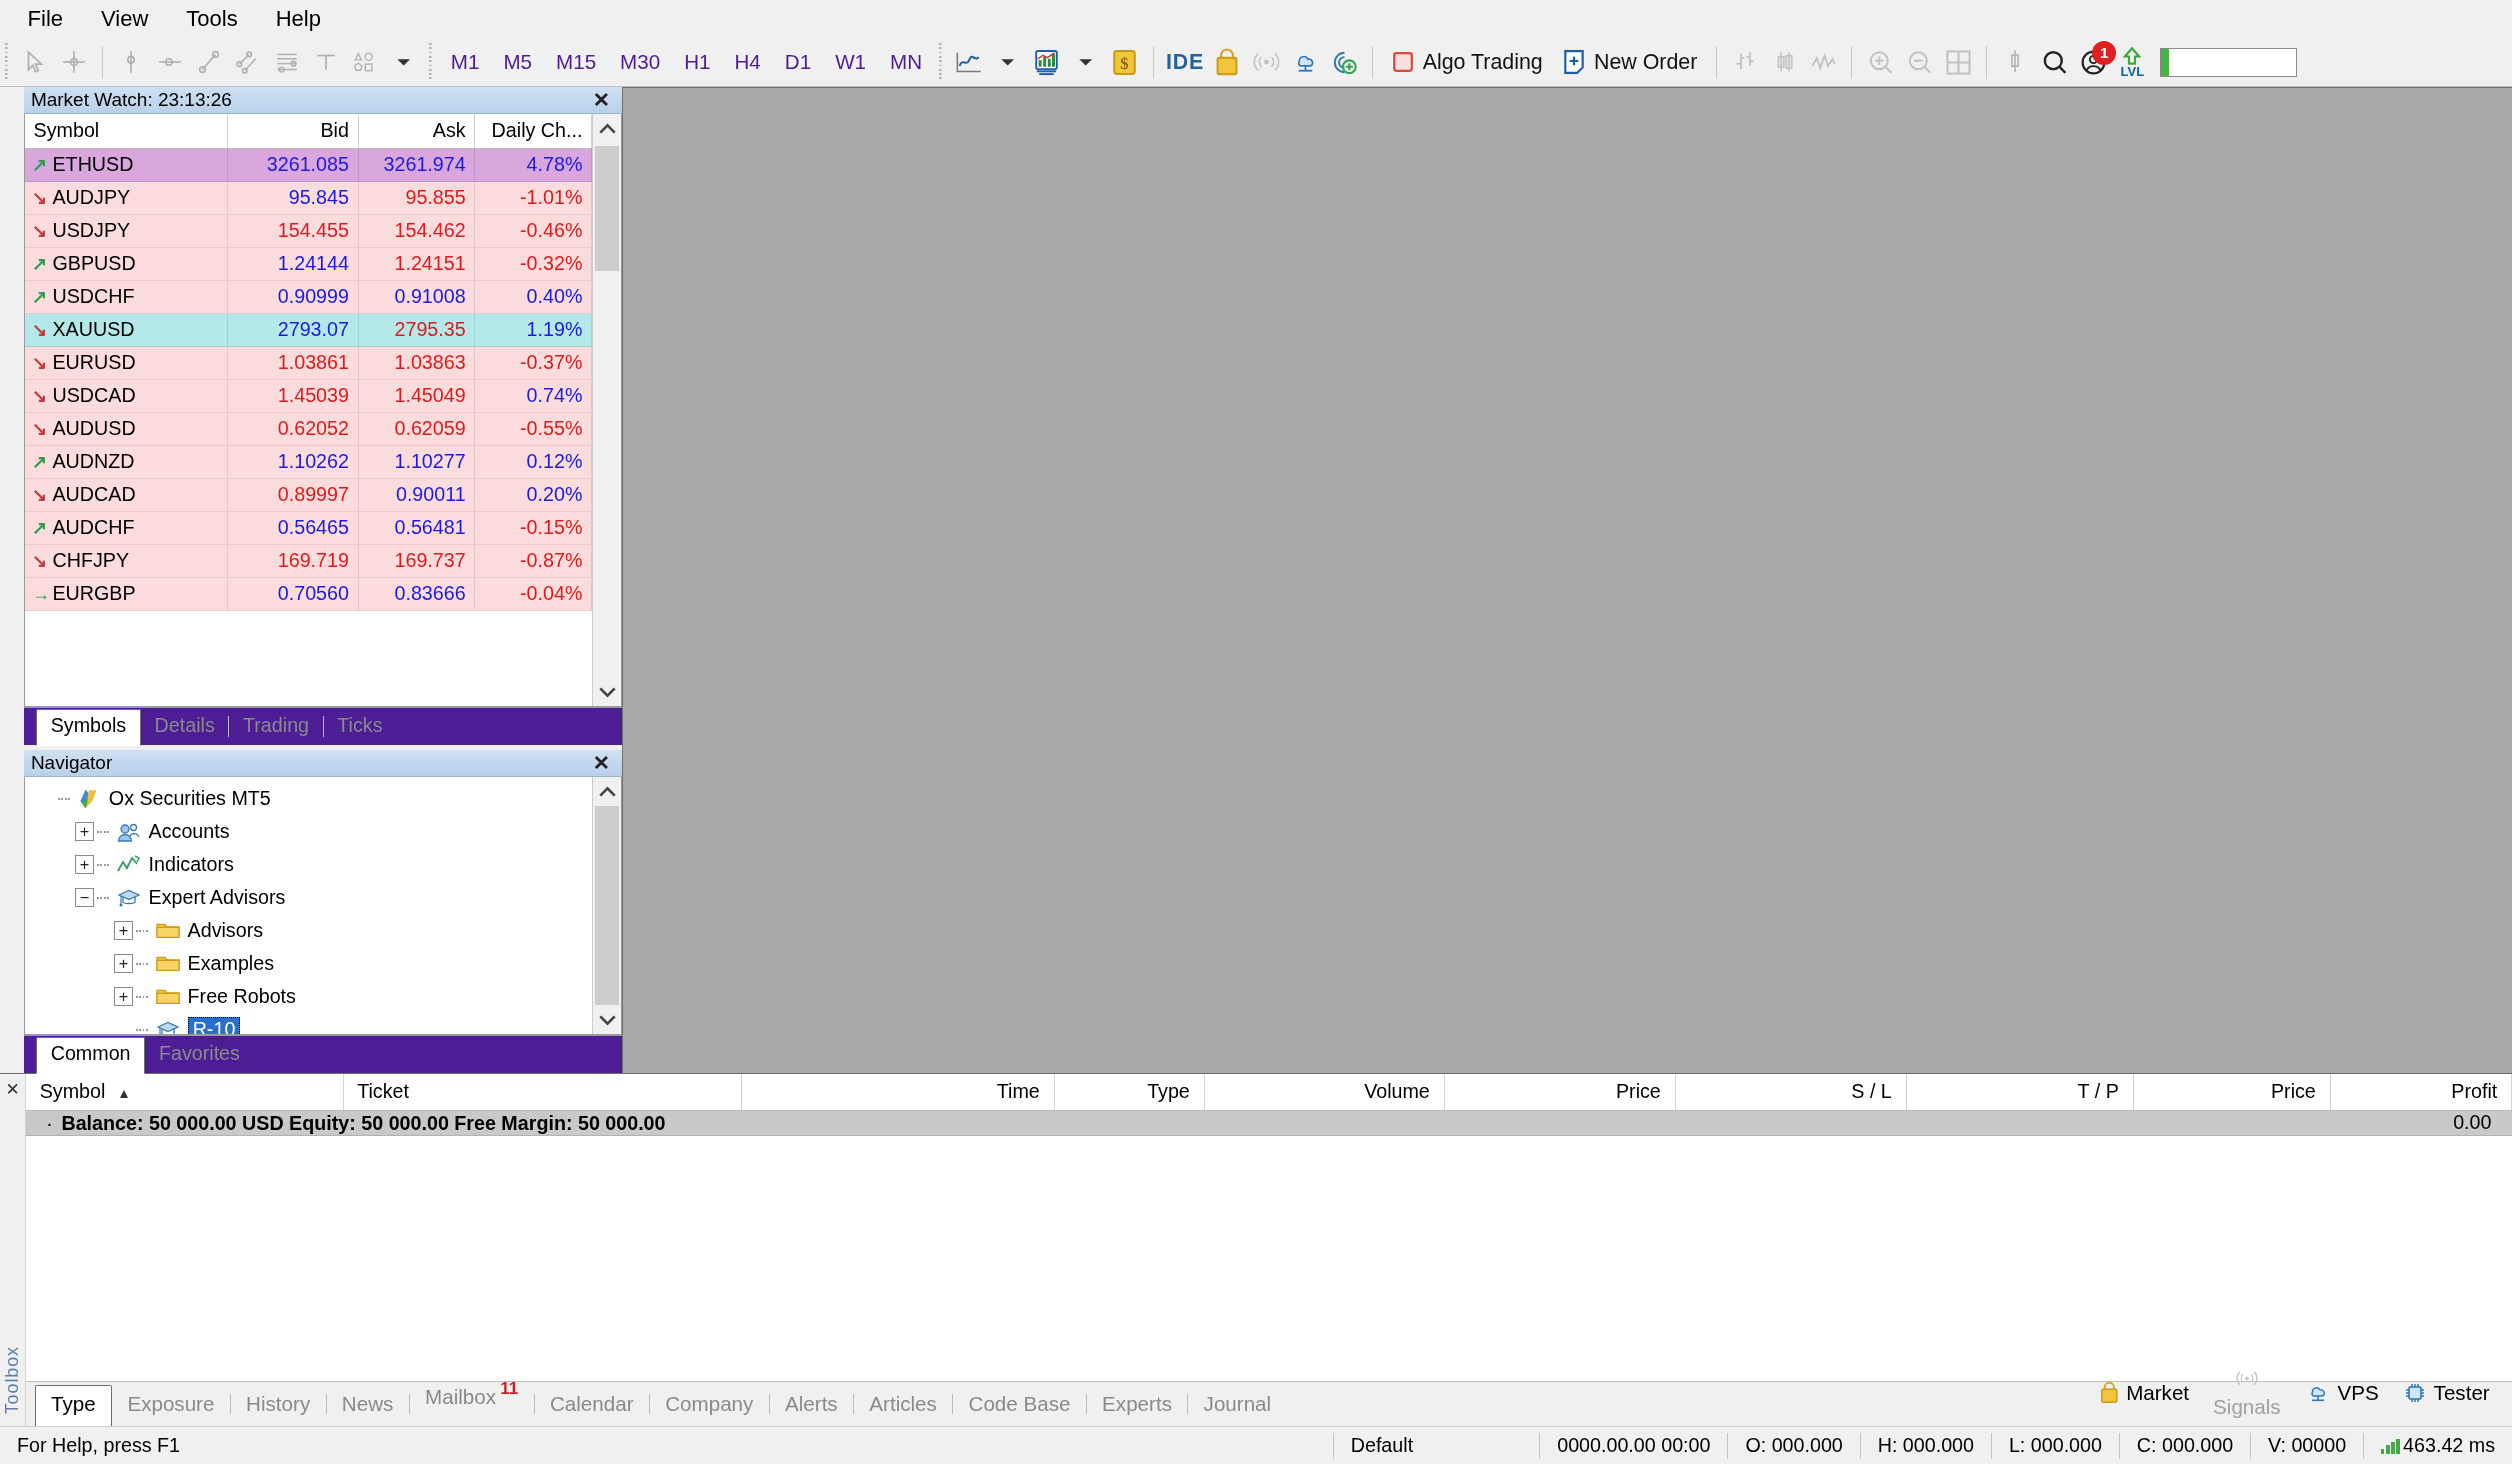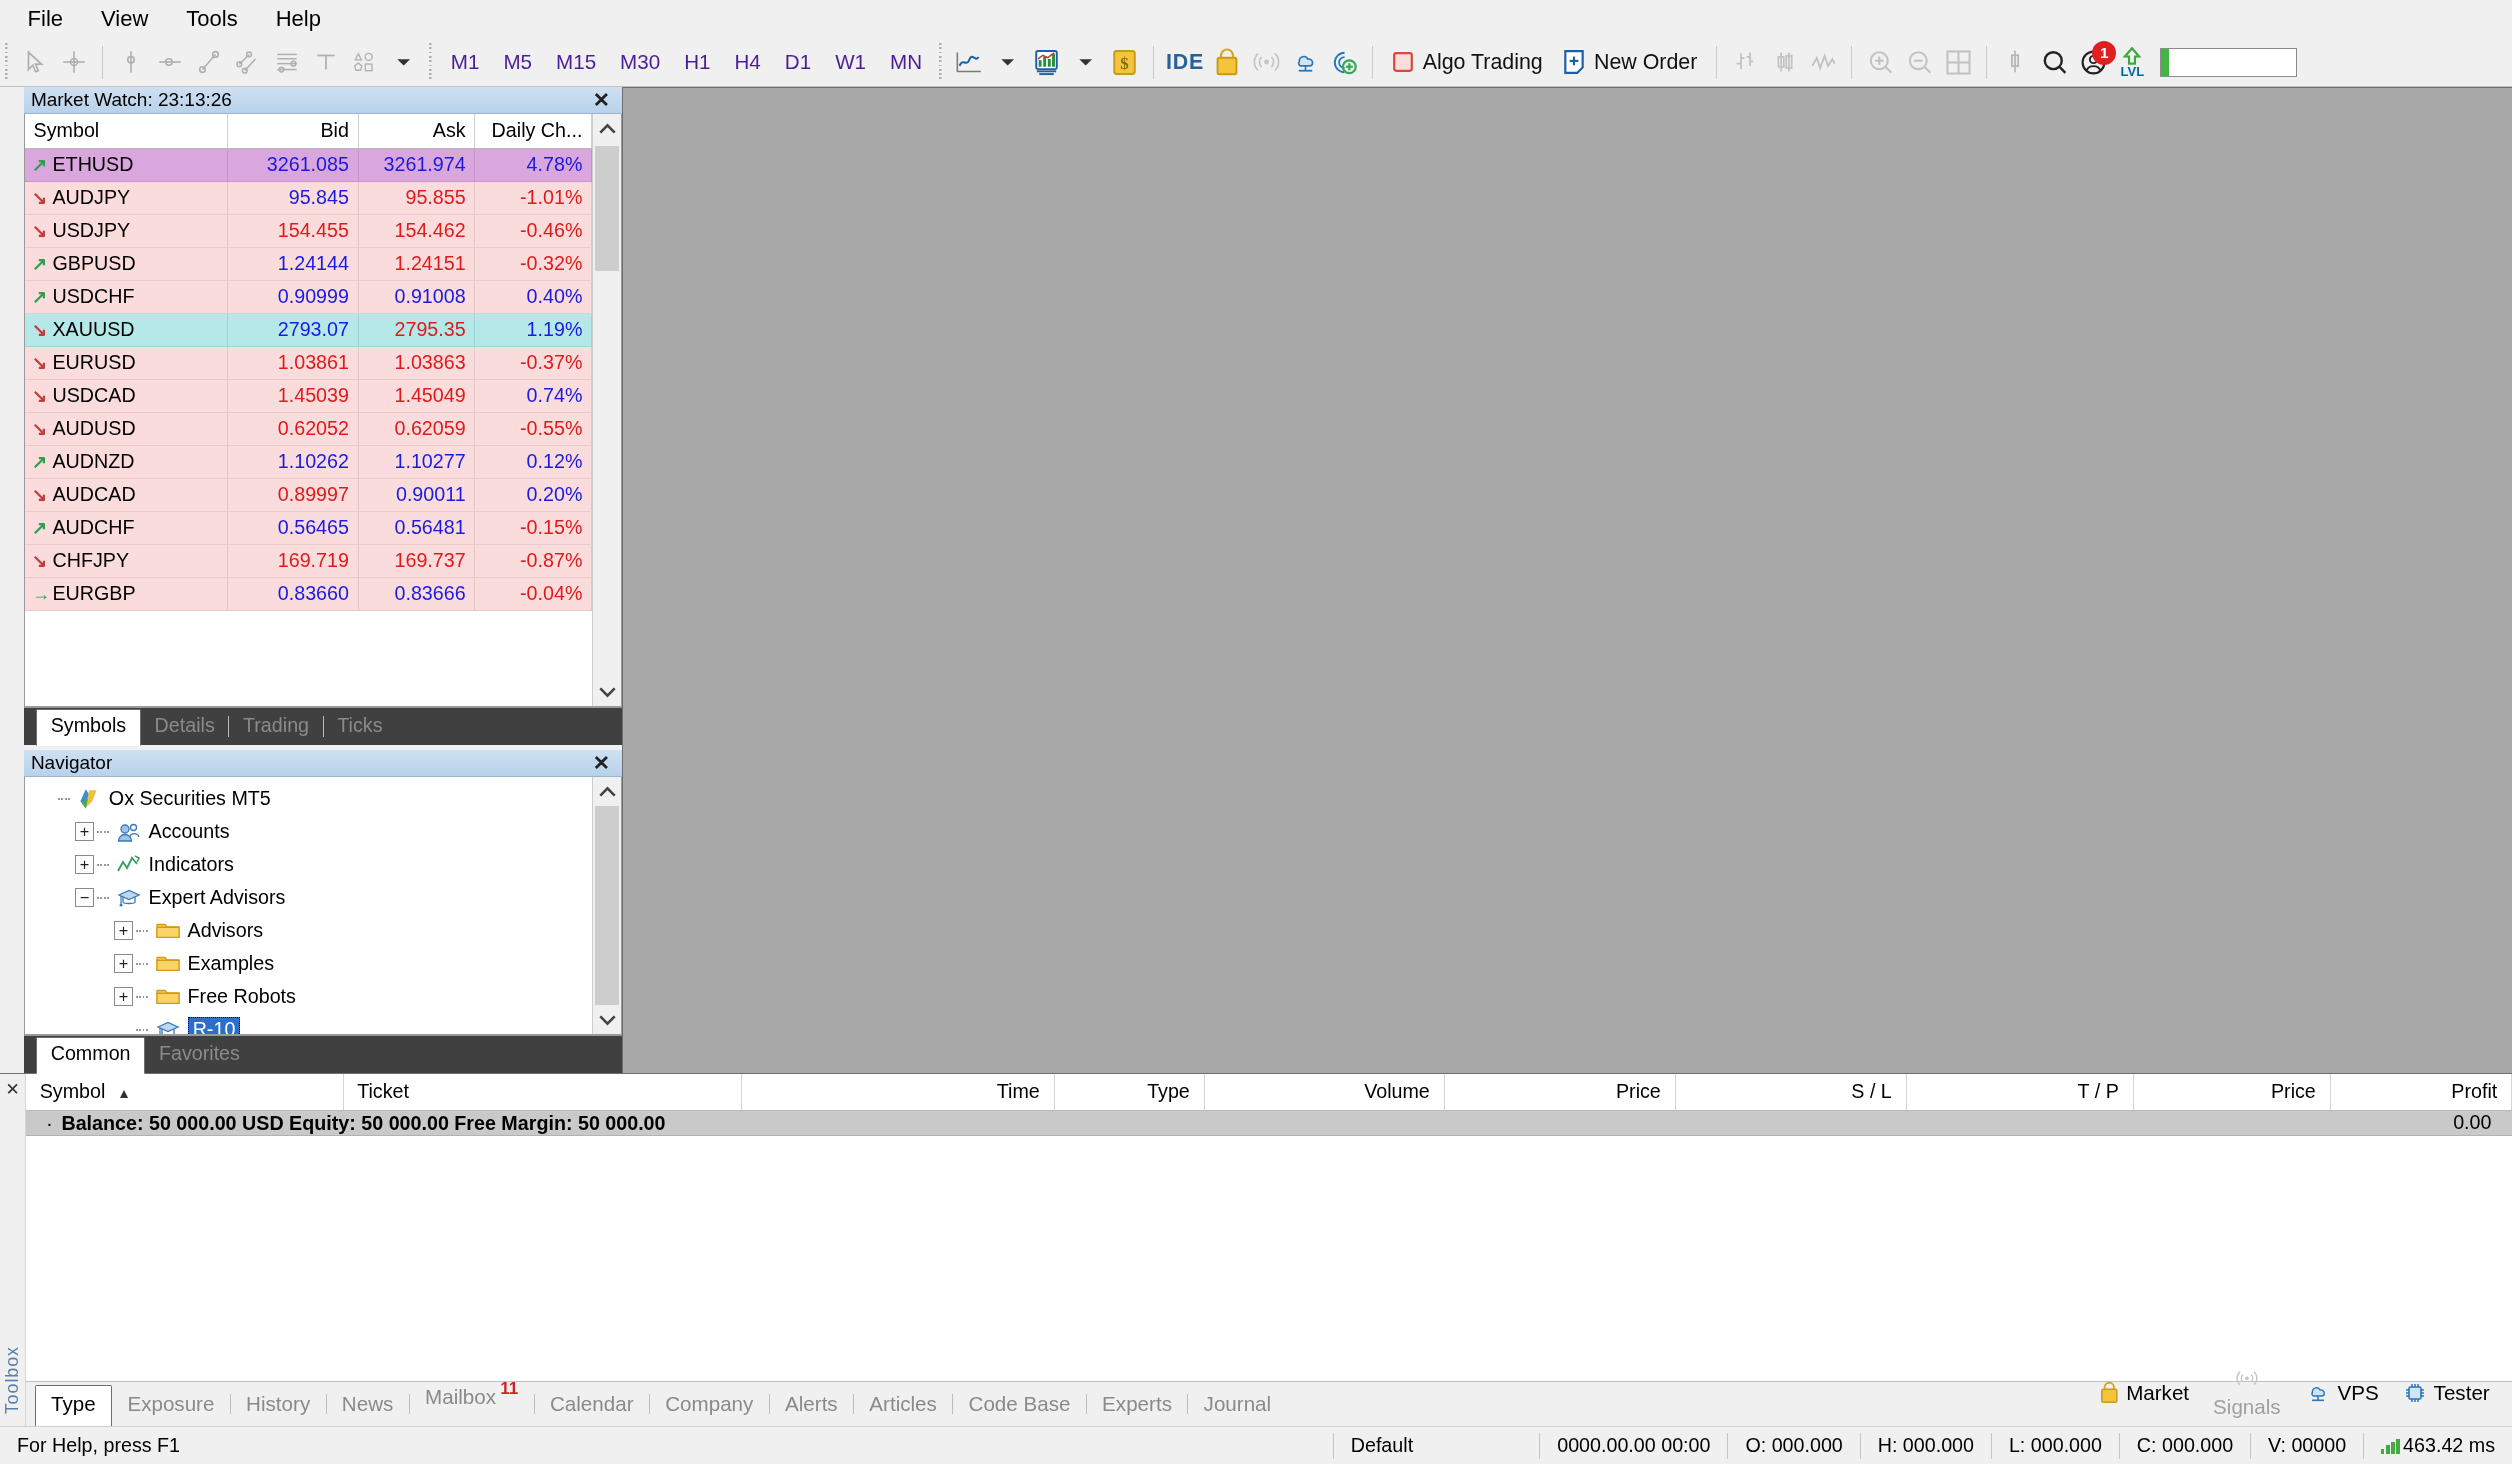"0.83660" td.num-up { text: 0.83660 -> 0.70560 }
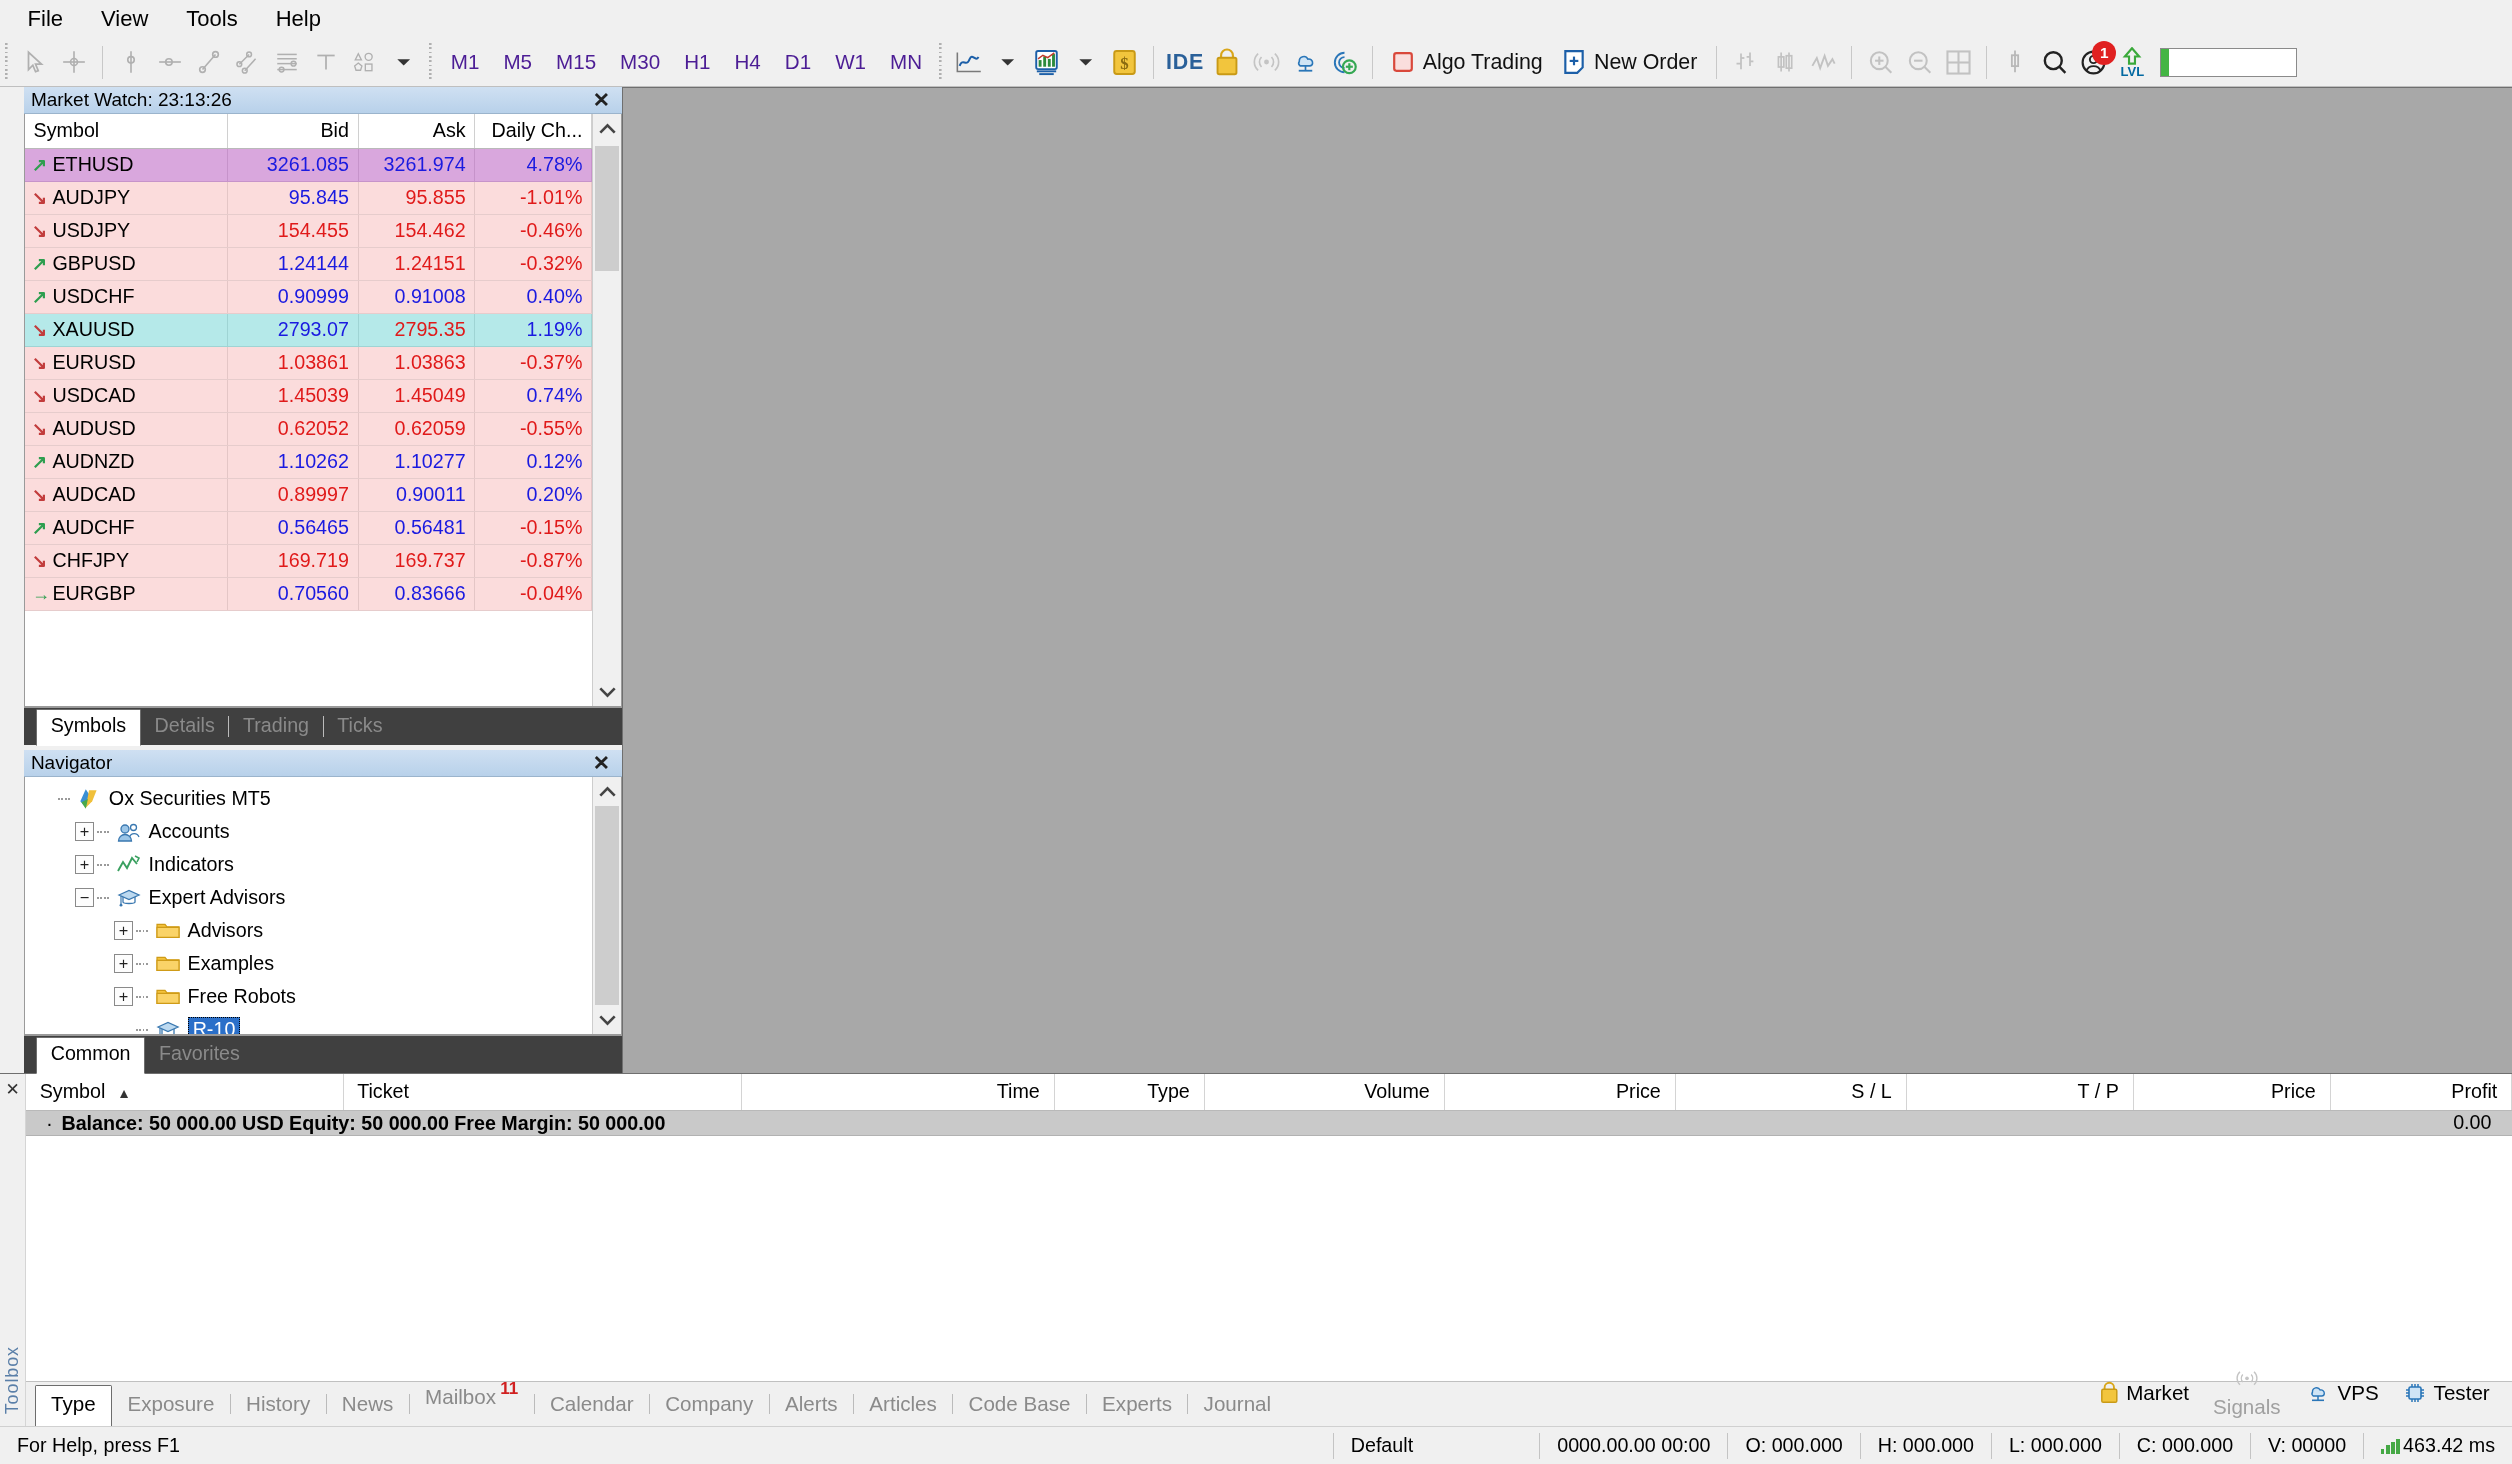"Symbols" .tabstrip { background: #404040 -> #4c1d95 }
